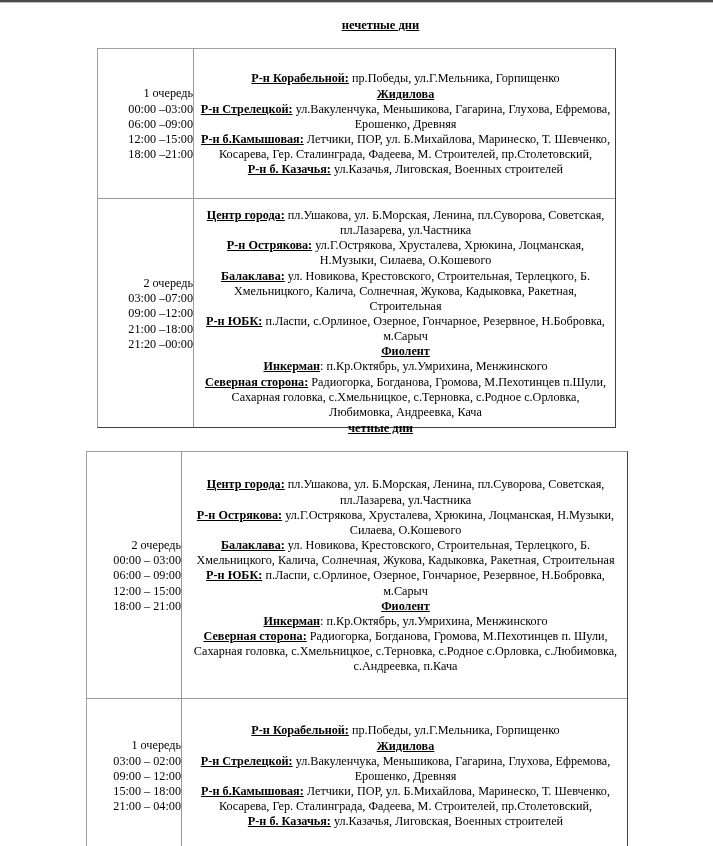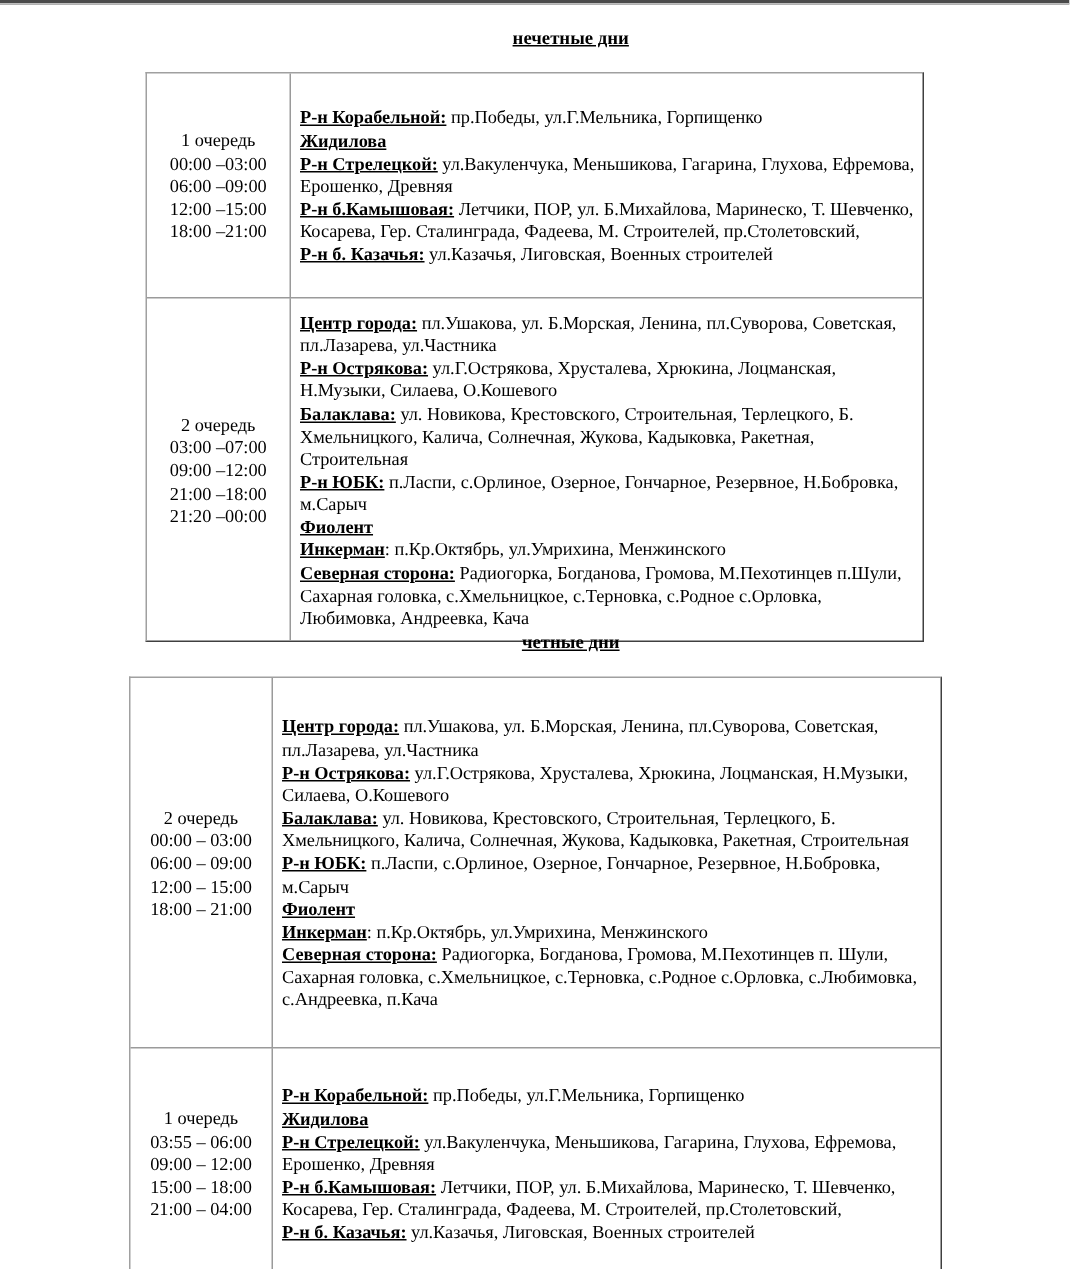"Р-н Корабельной: пр.Победы," .entry { text-align: none -> center }
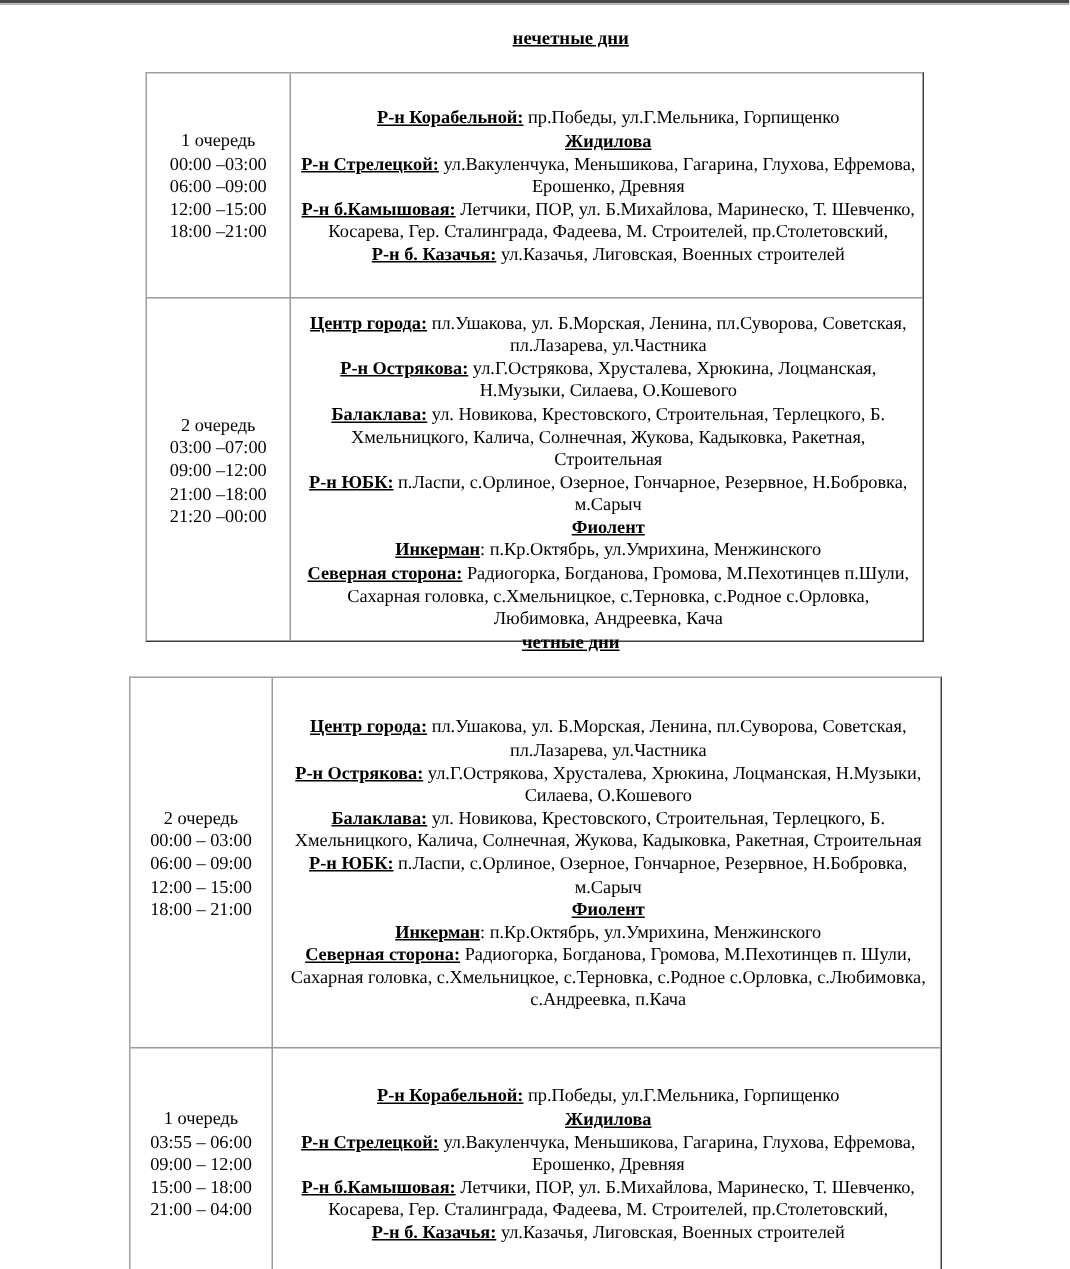"1 очередь" .q-line { text-align: none -> right }
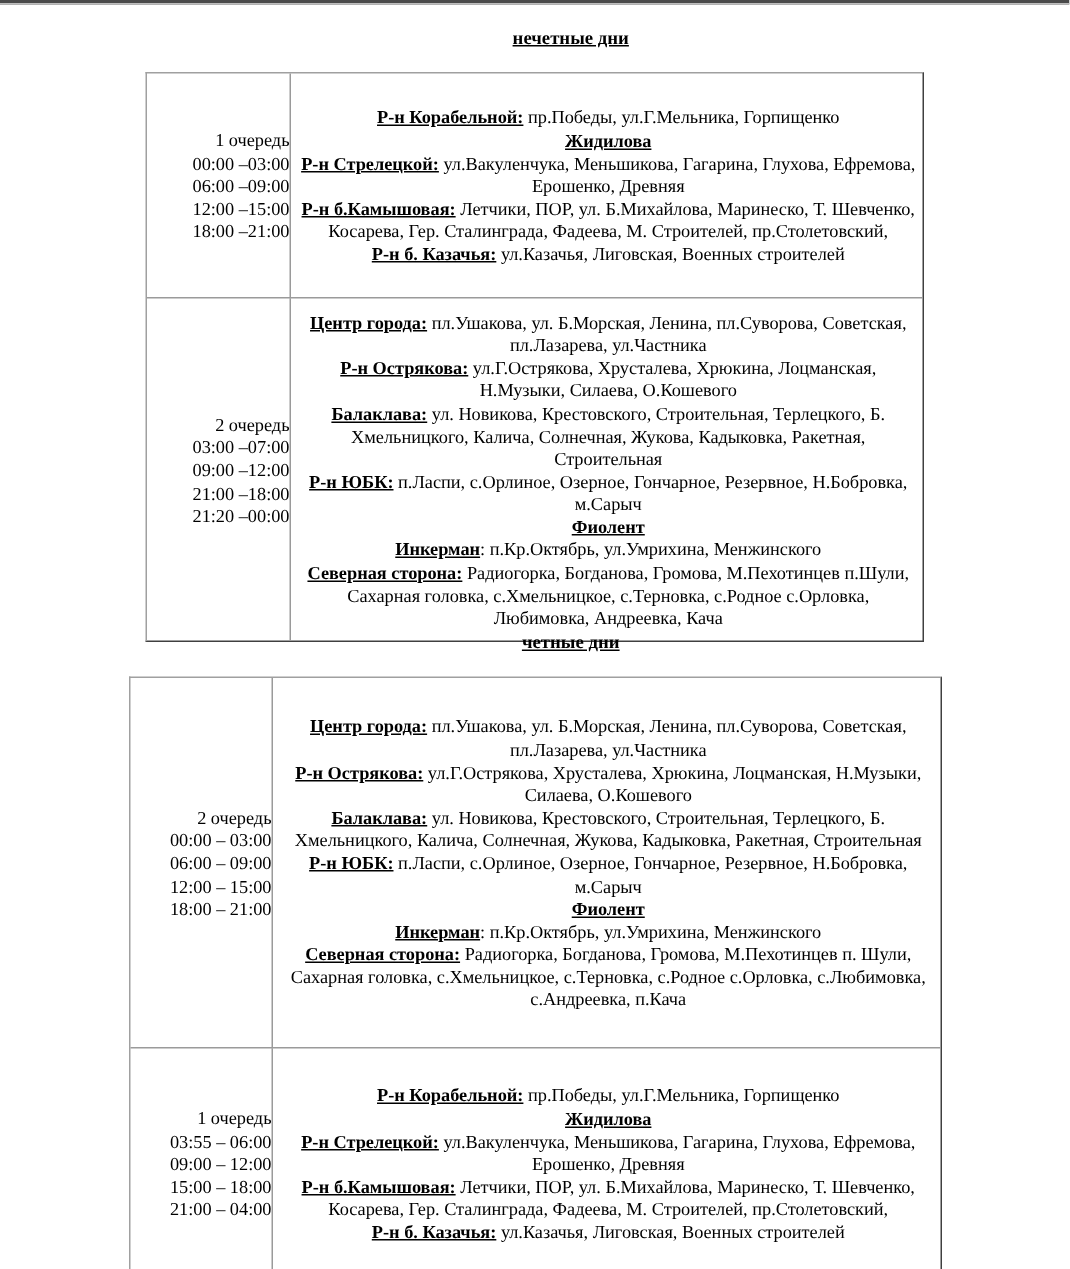"03:55 – 06:00" span.q-line { text: 03:55 – 06:00 -> 03:00 – 02:00 }
